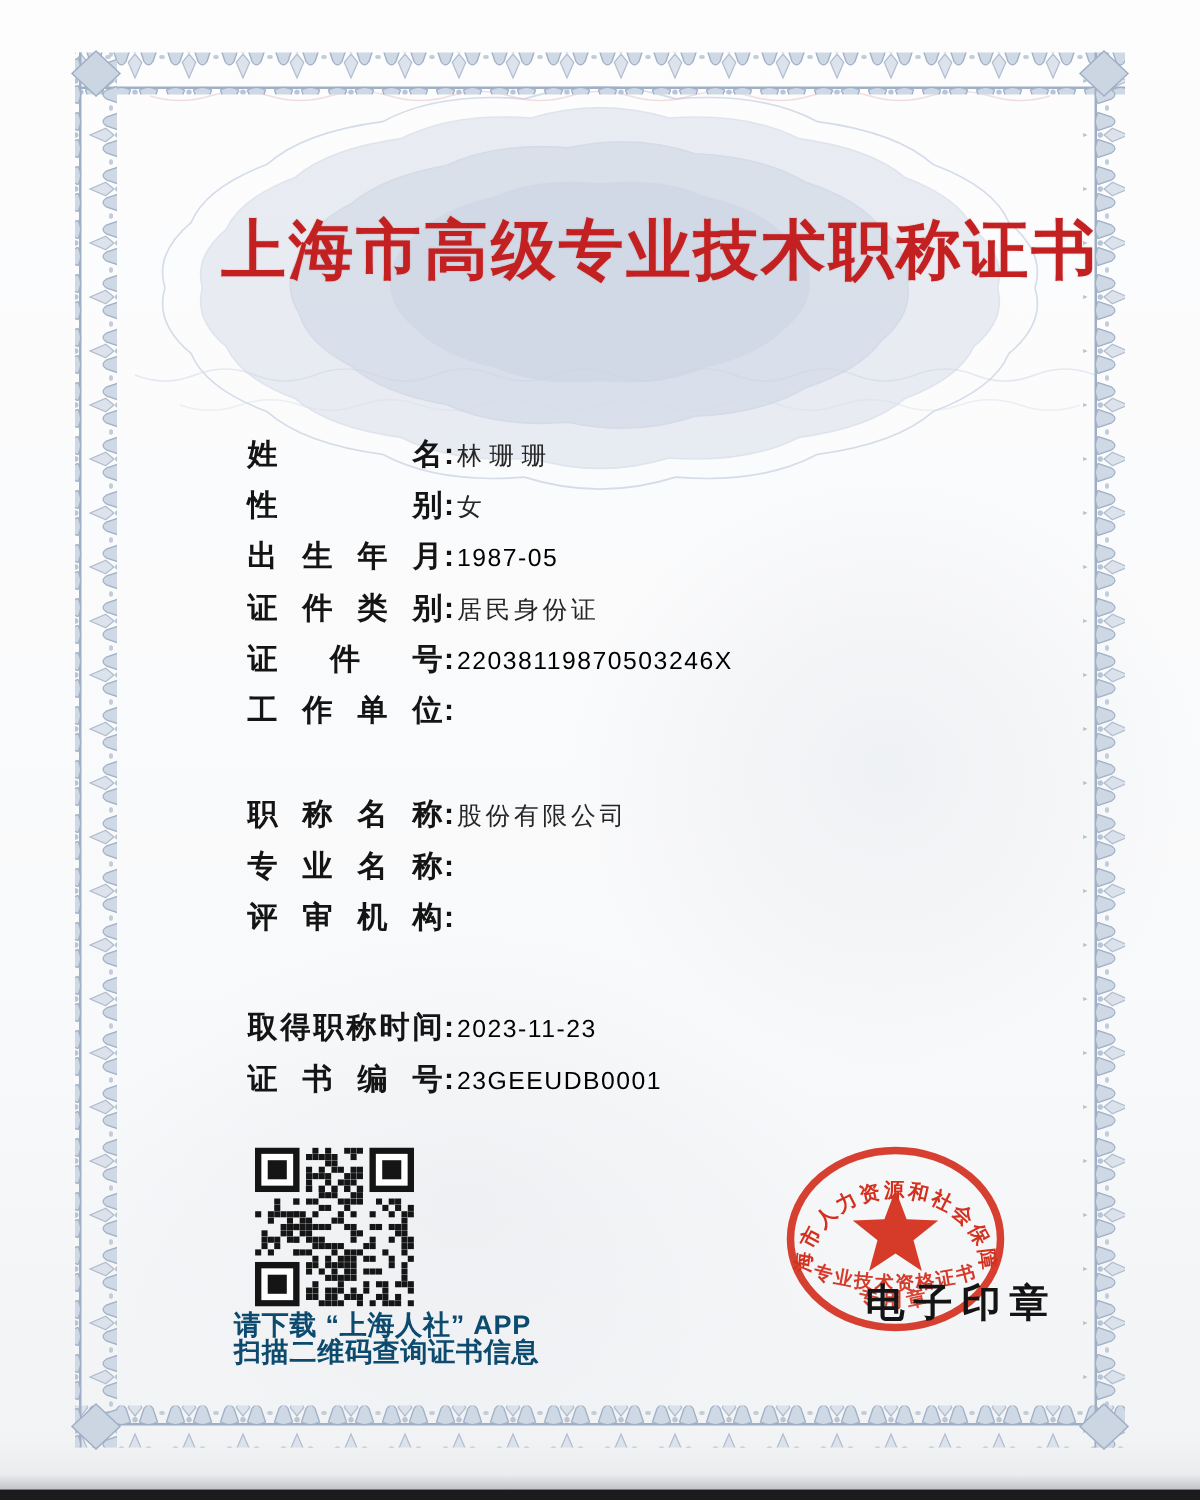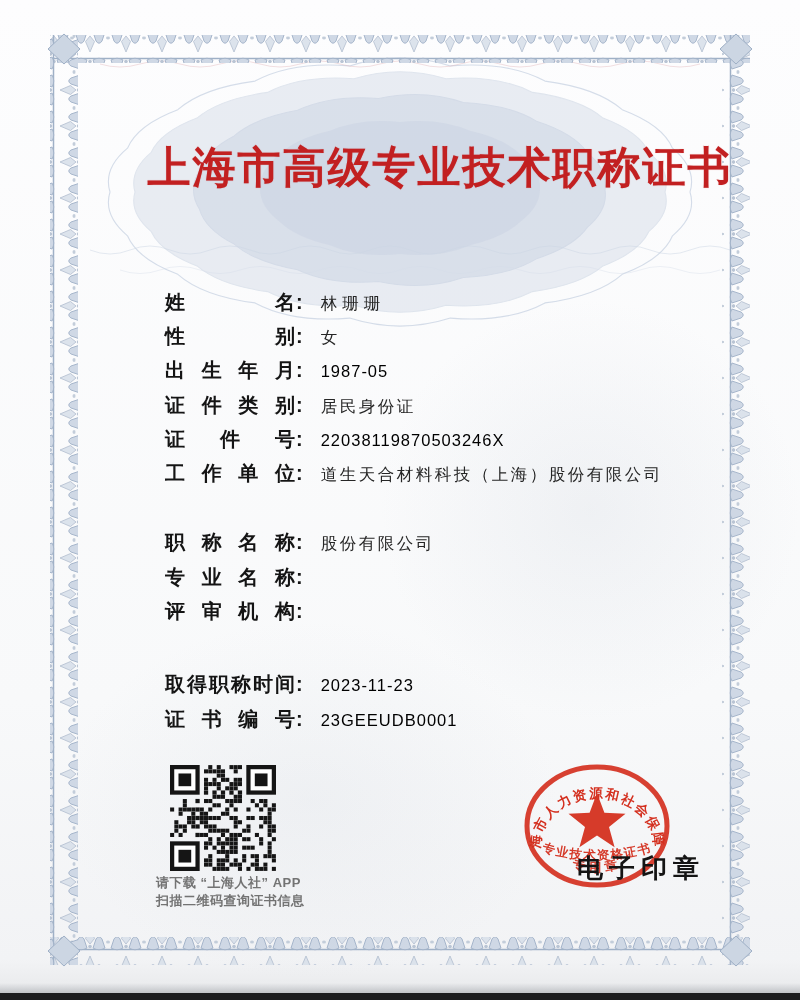"林珊珊" .val { margin-left: 16px -> 0 }
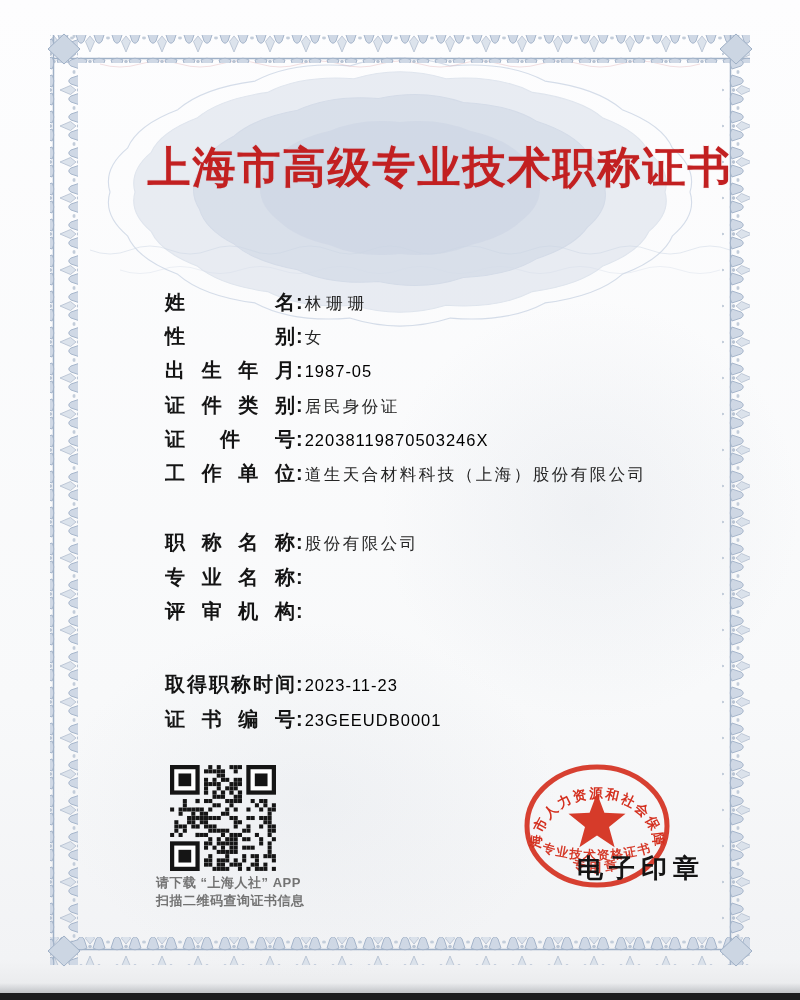"道生天合材料科技（上海）股份有限公司" span.val { html: <span>道生天合材料科技（上海）股份有限公司</span> -> none }
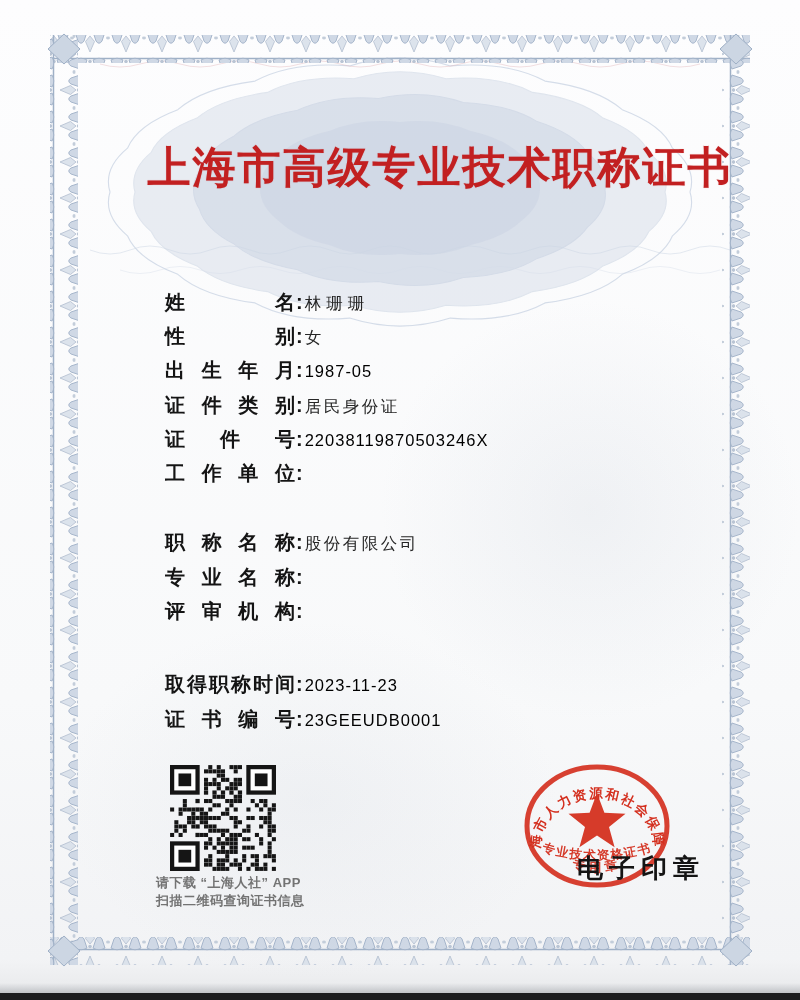"请下载 “上海人社” APP" .qr-caption { color: #737373 -> #0c4a6e; font-size: 13px -> 18px }
